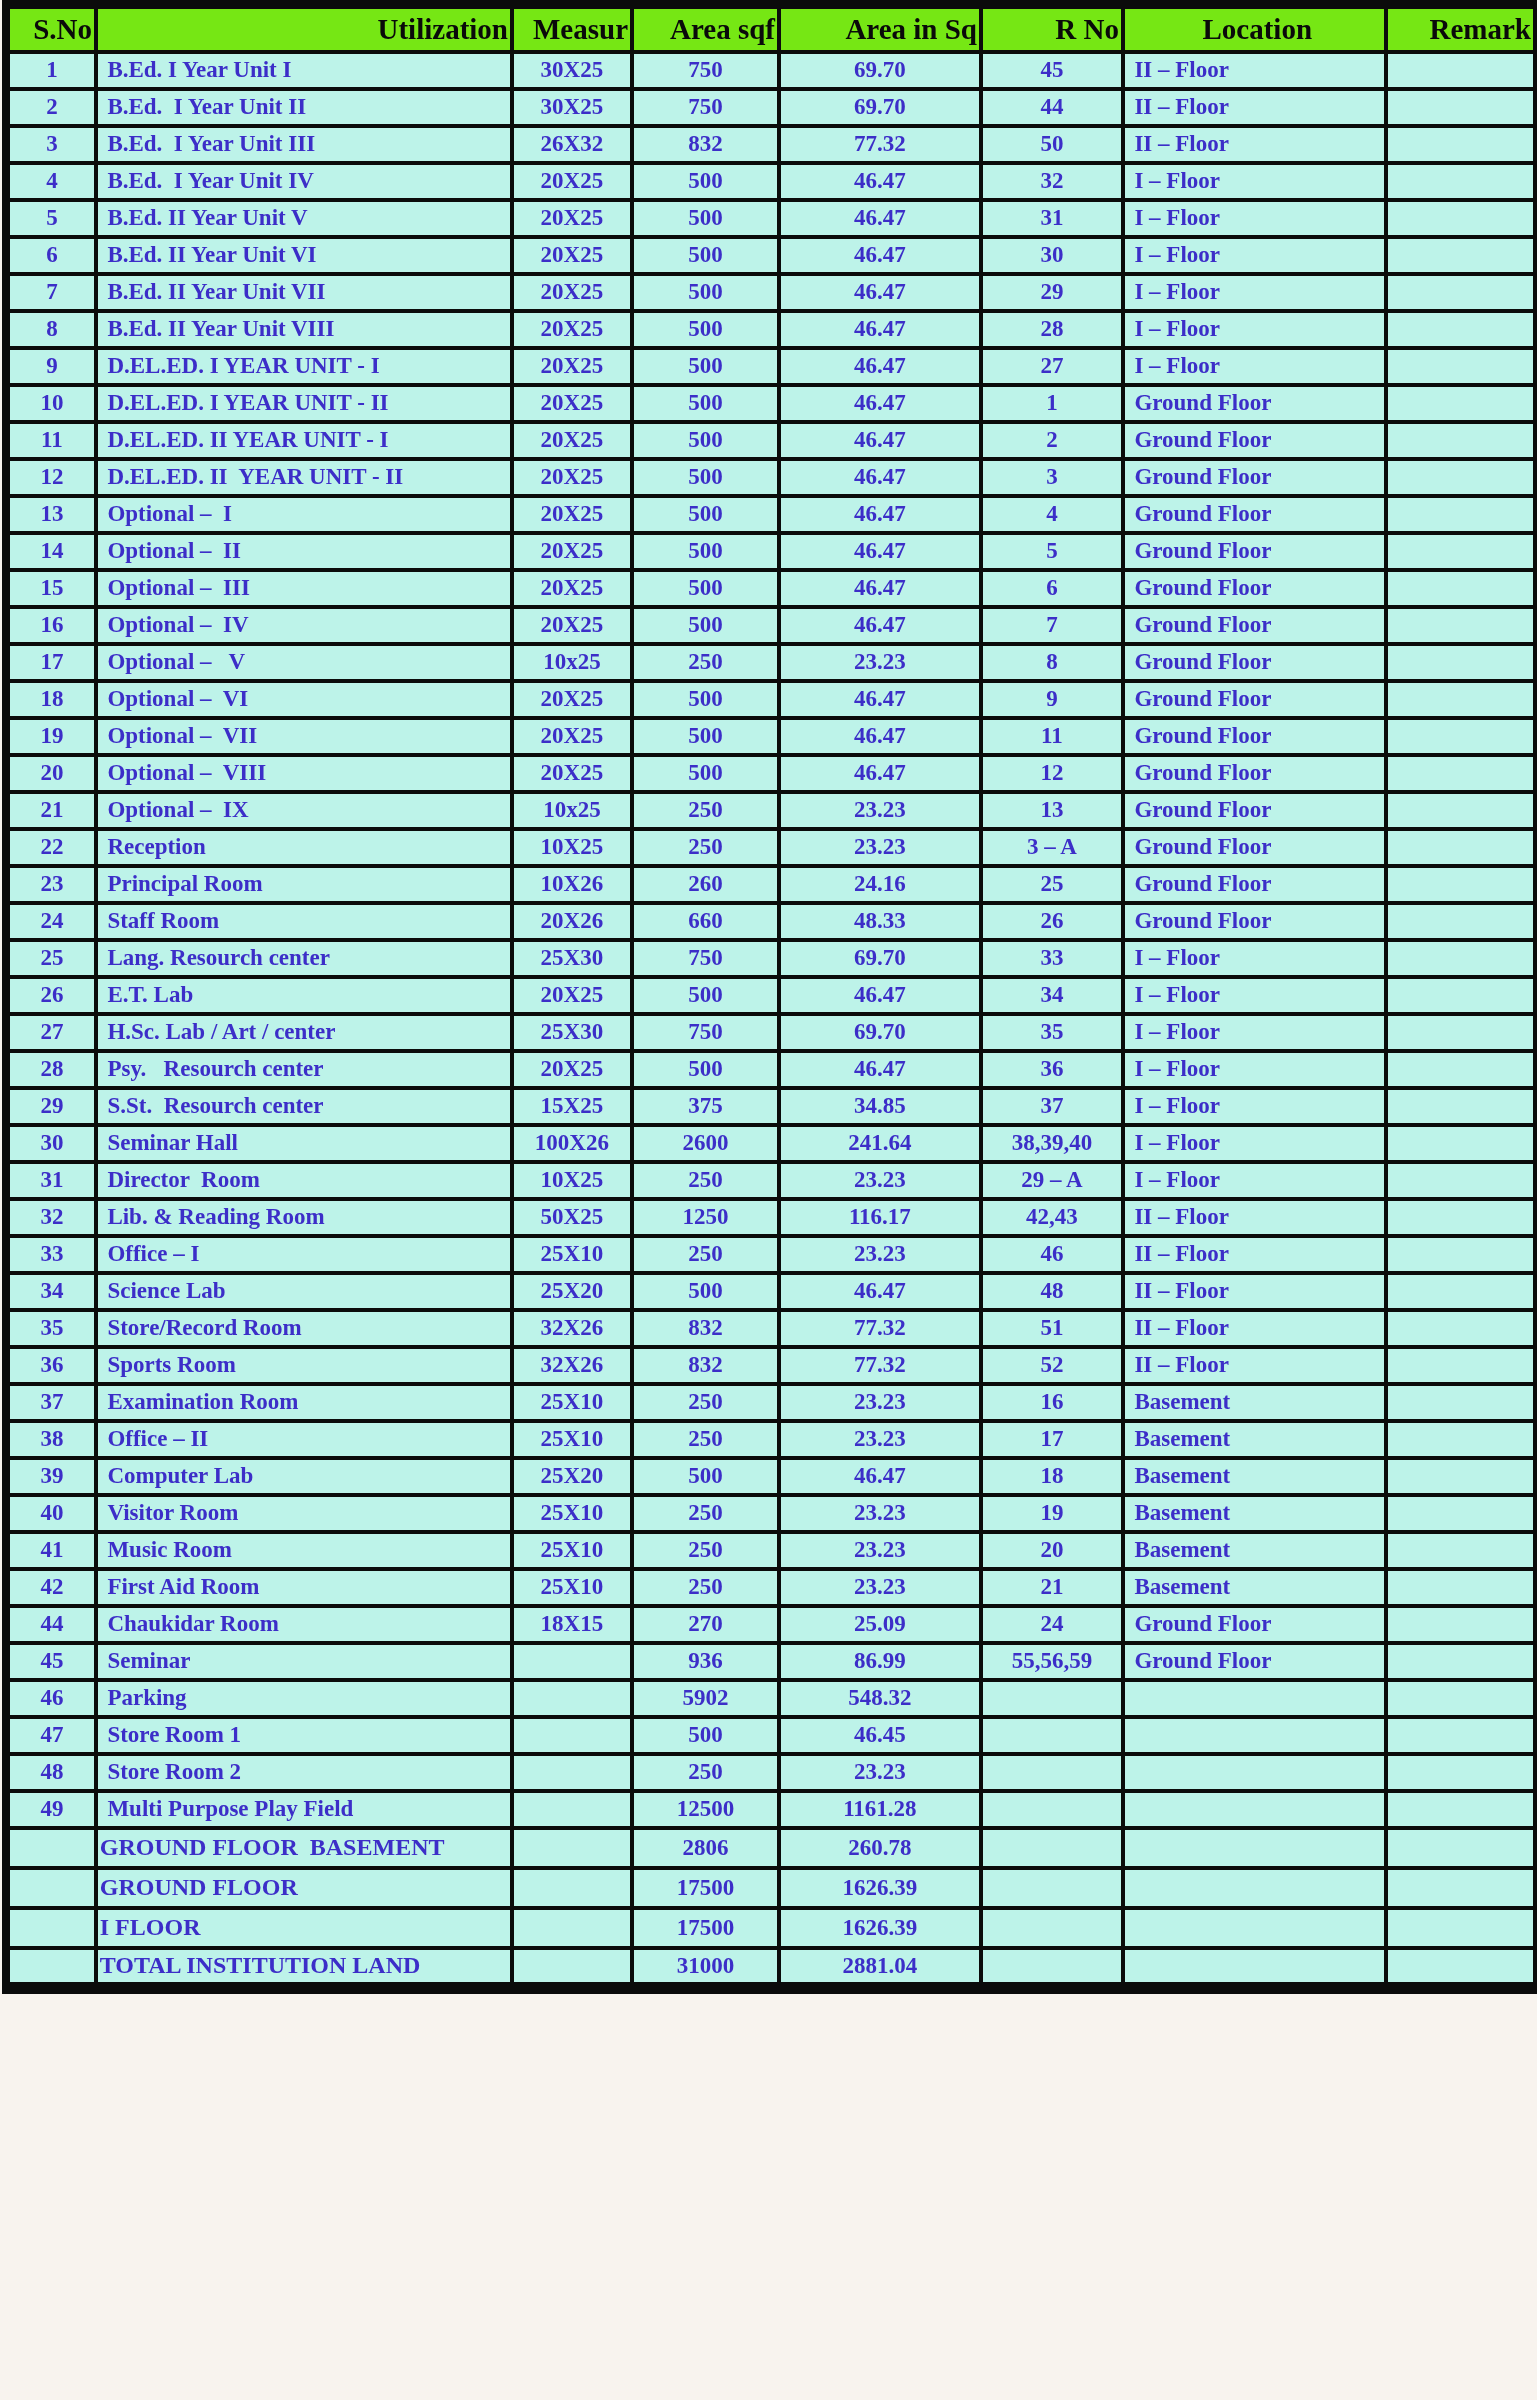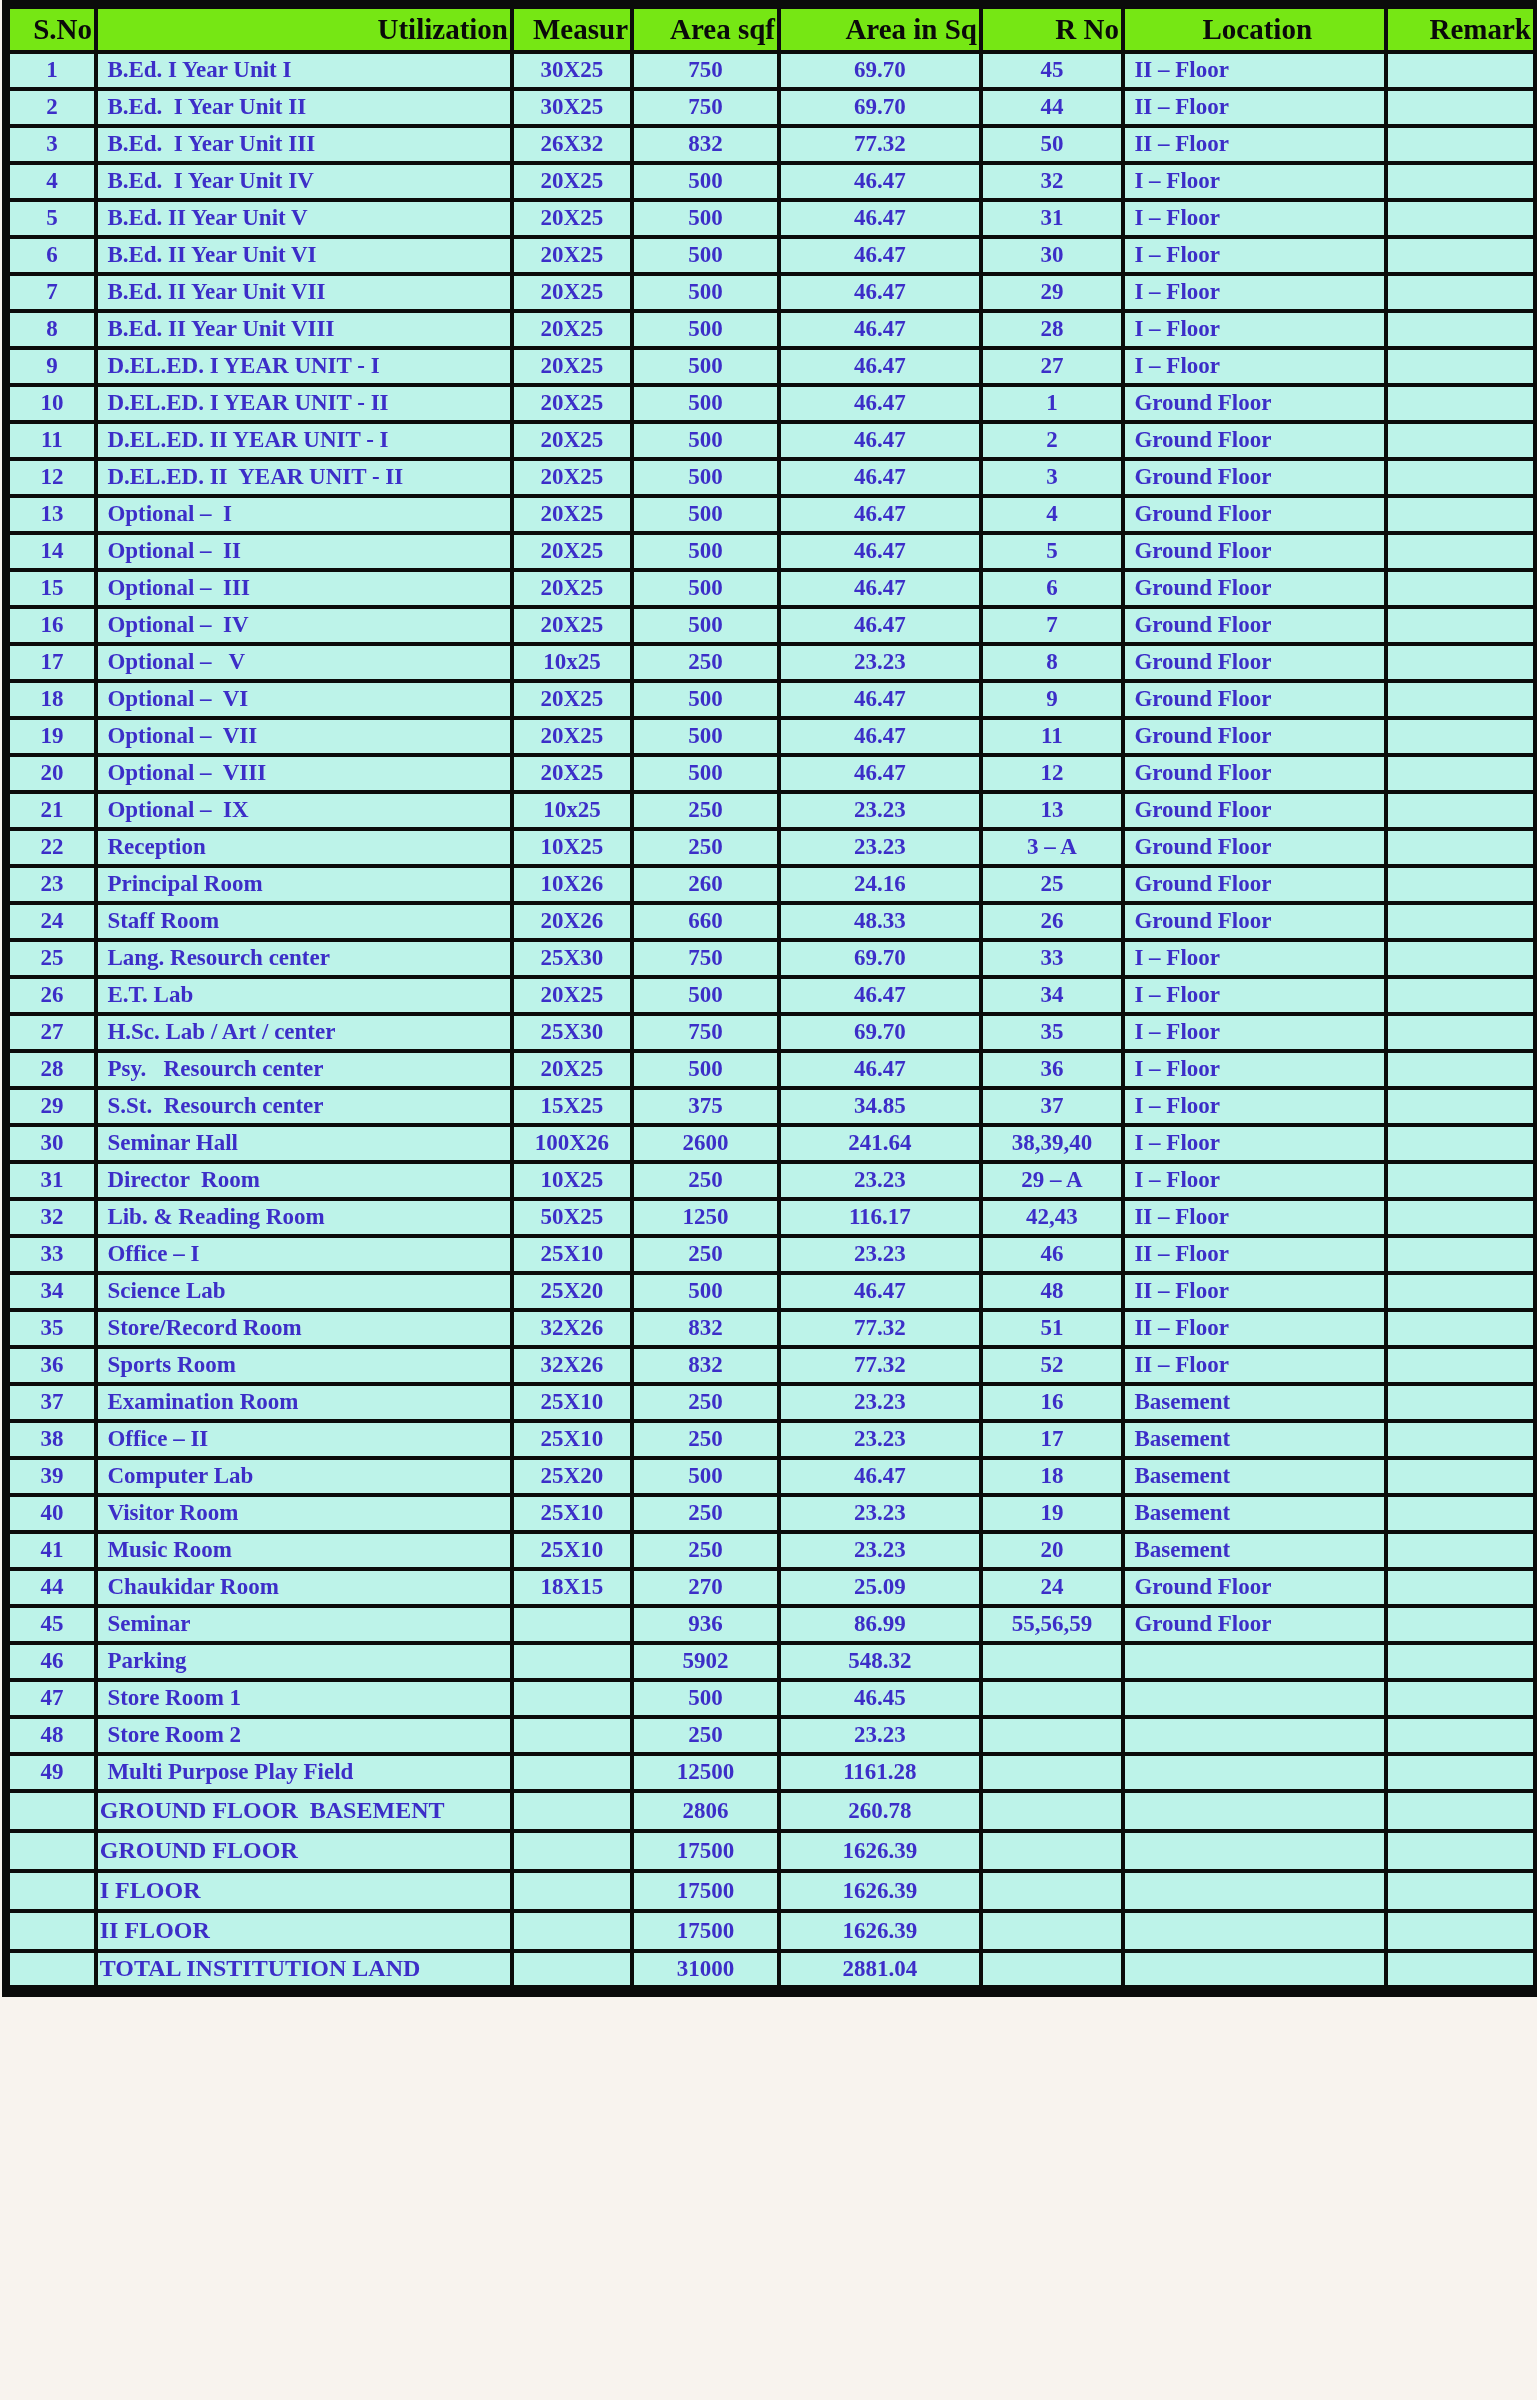"42" tr { html: none -> <tr> <td>42</td> <td>First Aid Room</td> <td>25X10</td> <td>250</td> <td>23.23</td> <td>21</td> <td>Basement</td> <td></td> </tr> }
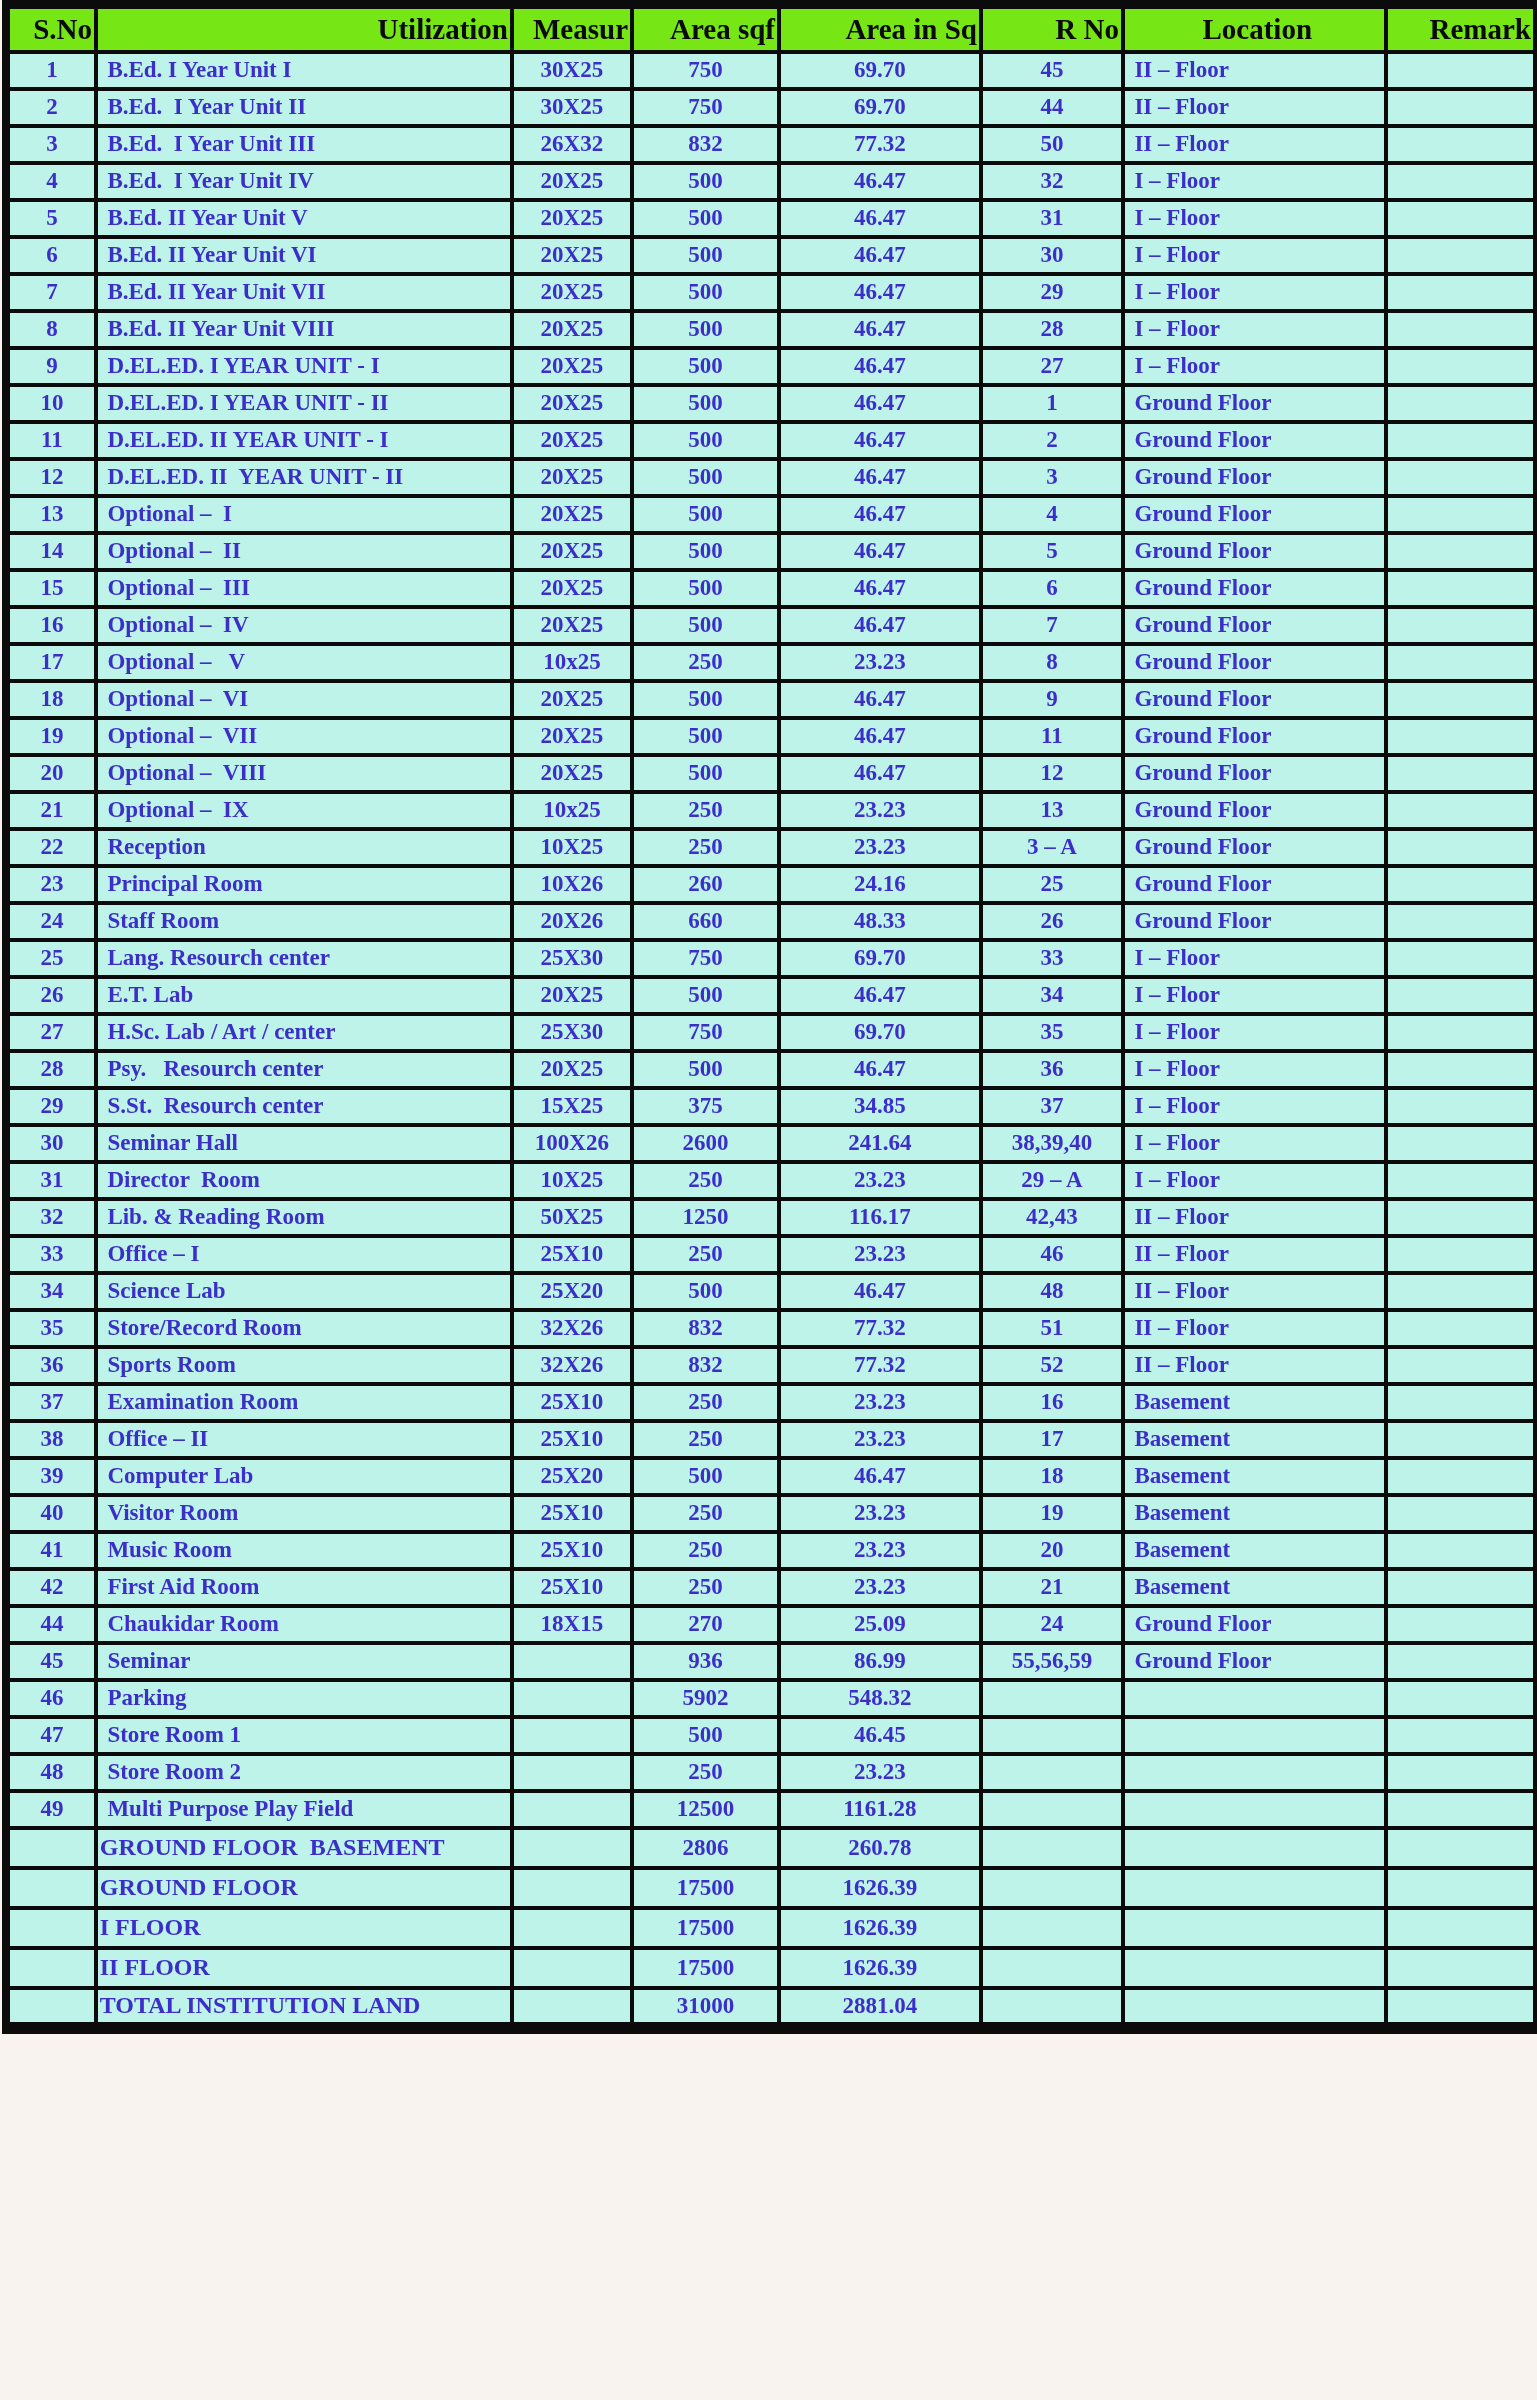"II FLOOR" tr.summary { html: <tr> <td></td> <td>II FLOOR</td> <td></td> <td>17500</td> <td>1626.39</td> <td></td> <td></td> <td></td> </tr> -> none }
